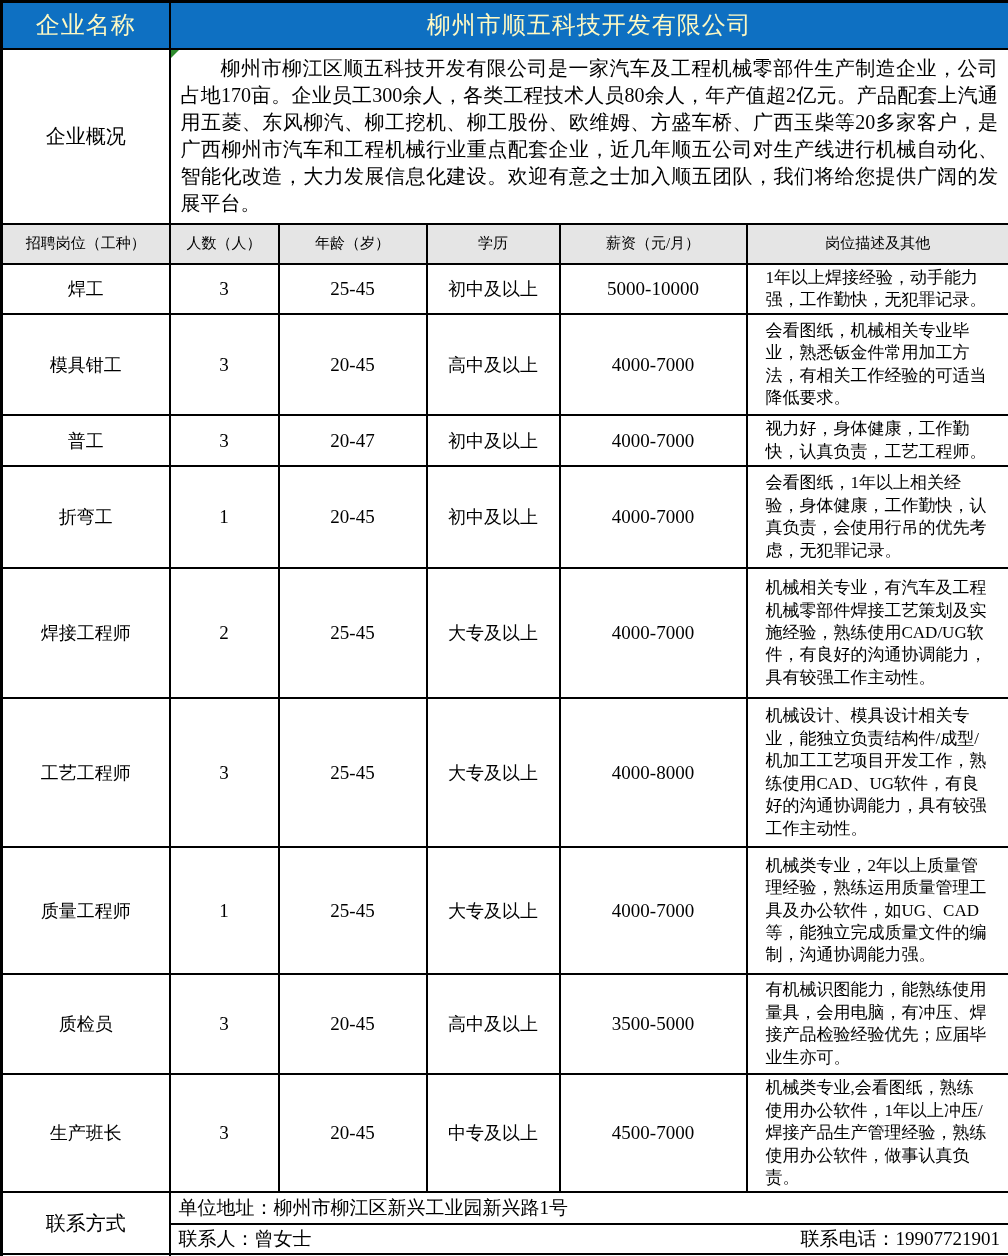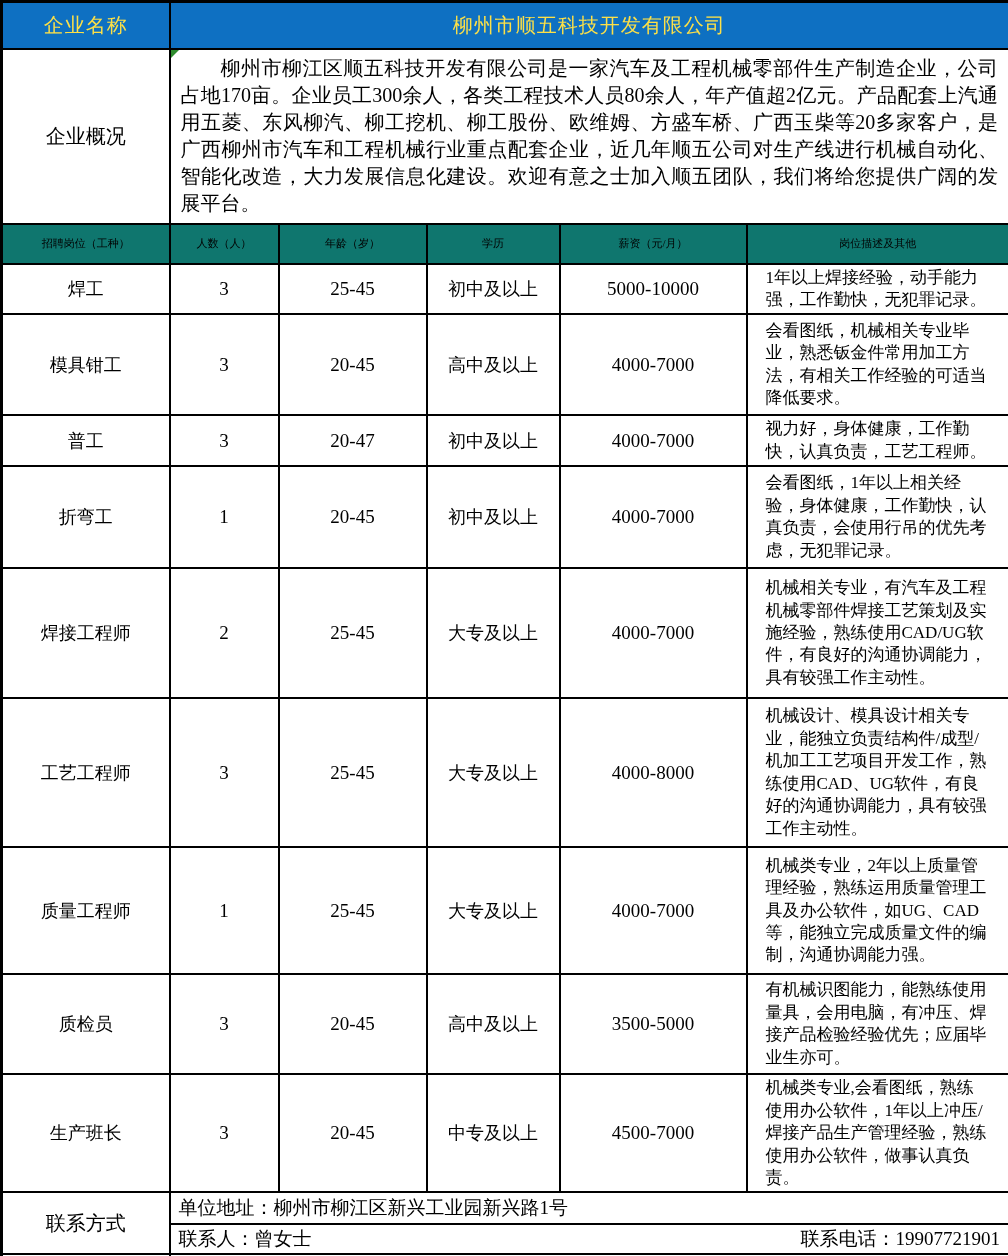"企业名称" .blue-cell { color: #fde047 -> #fef9c3; font-size: 20px -> 24px }
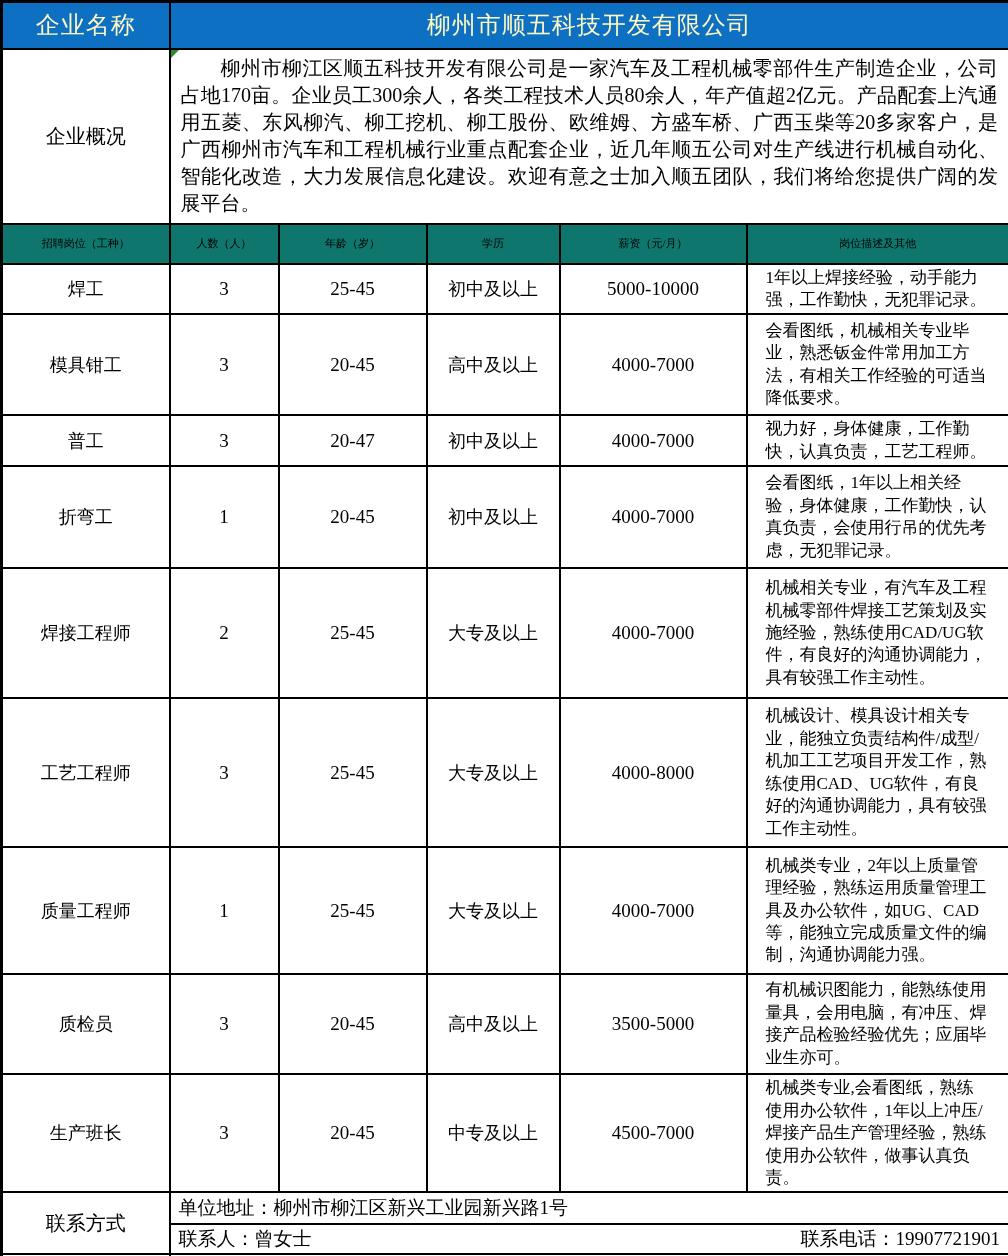"招聘岗位（工种）" .head-row th { background: #0f766e -> #e5e5e5; font-size: 11px -> 15px }
